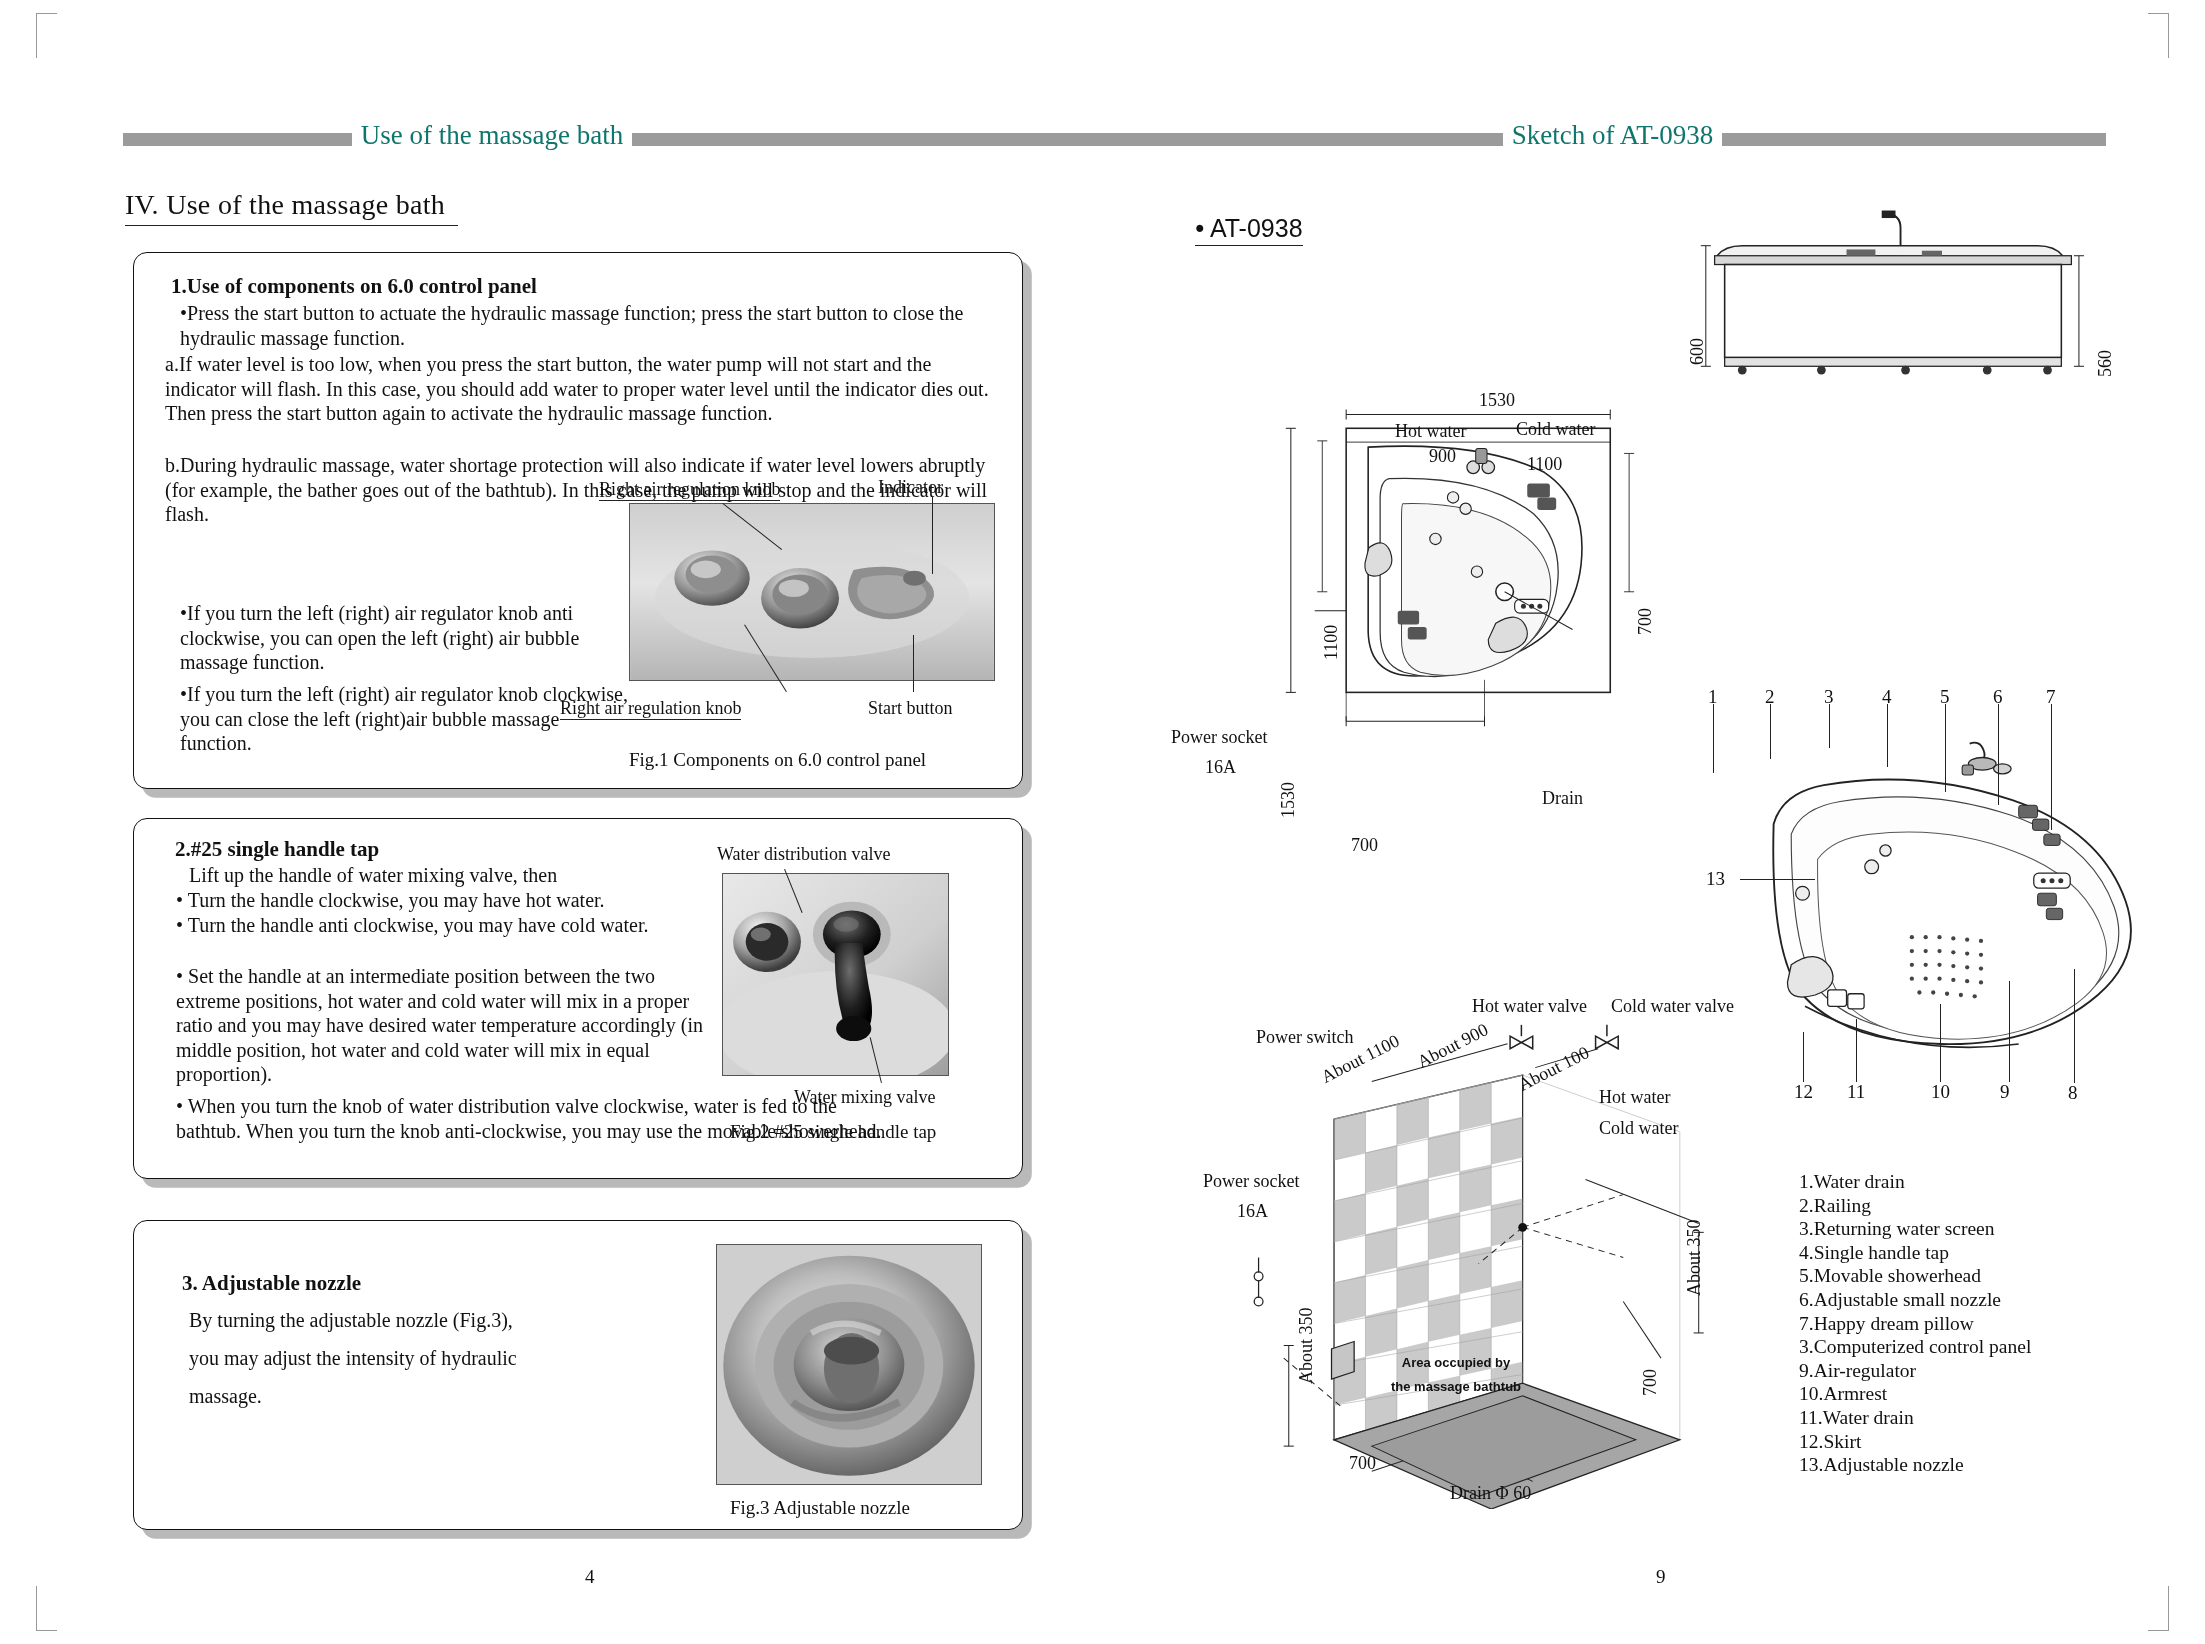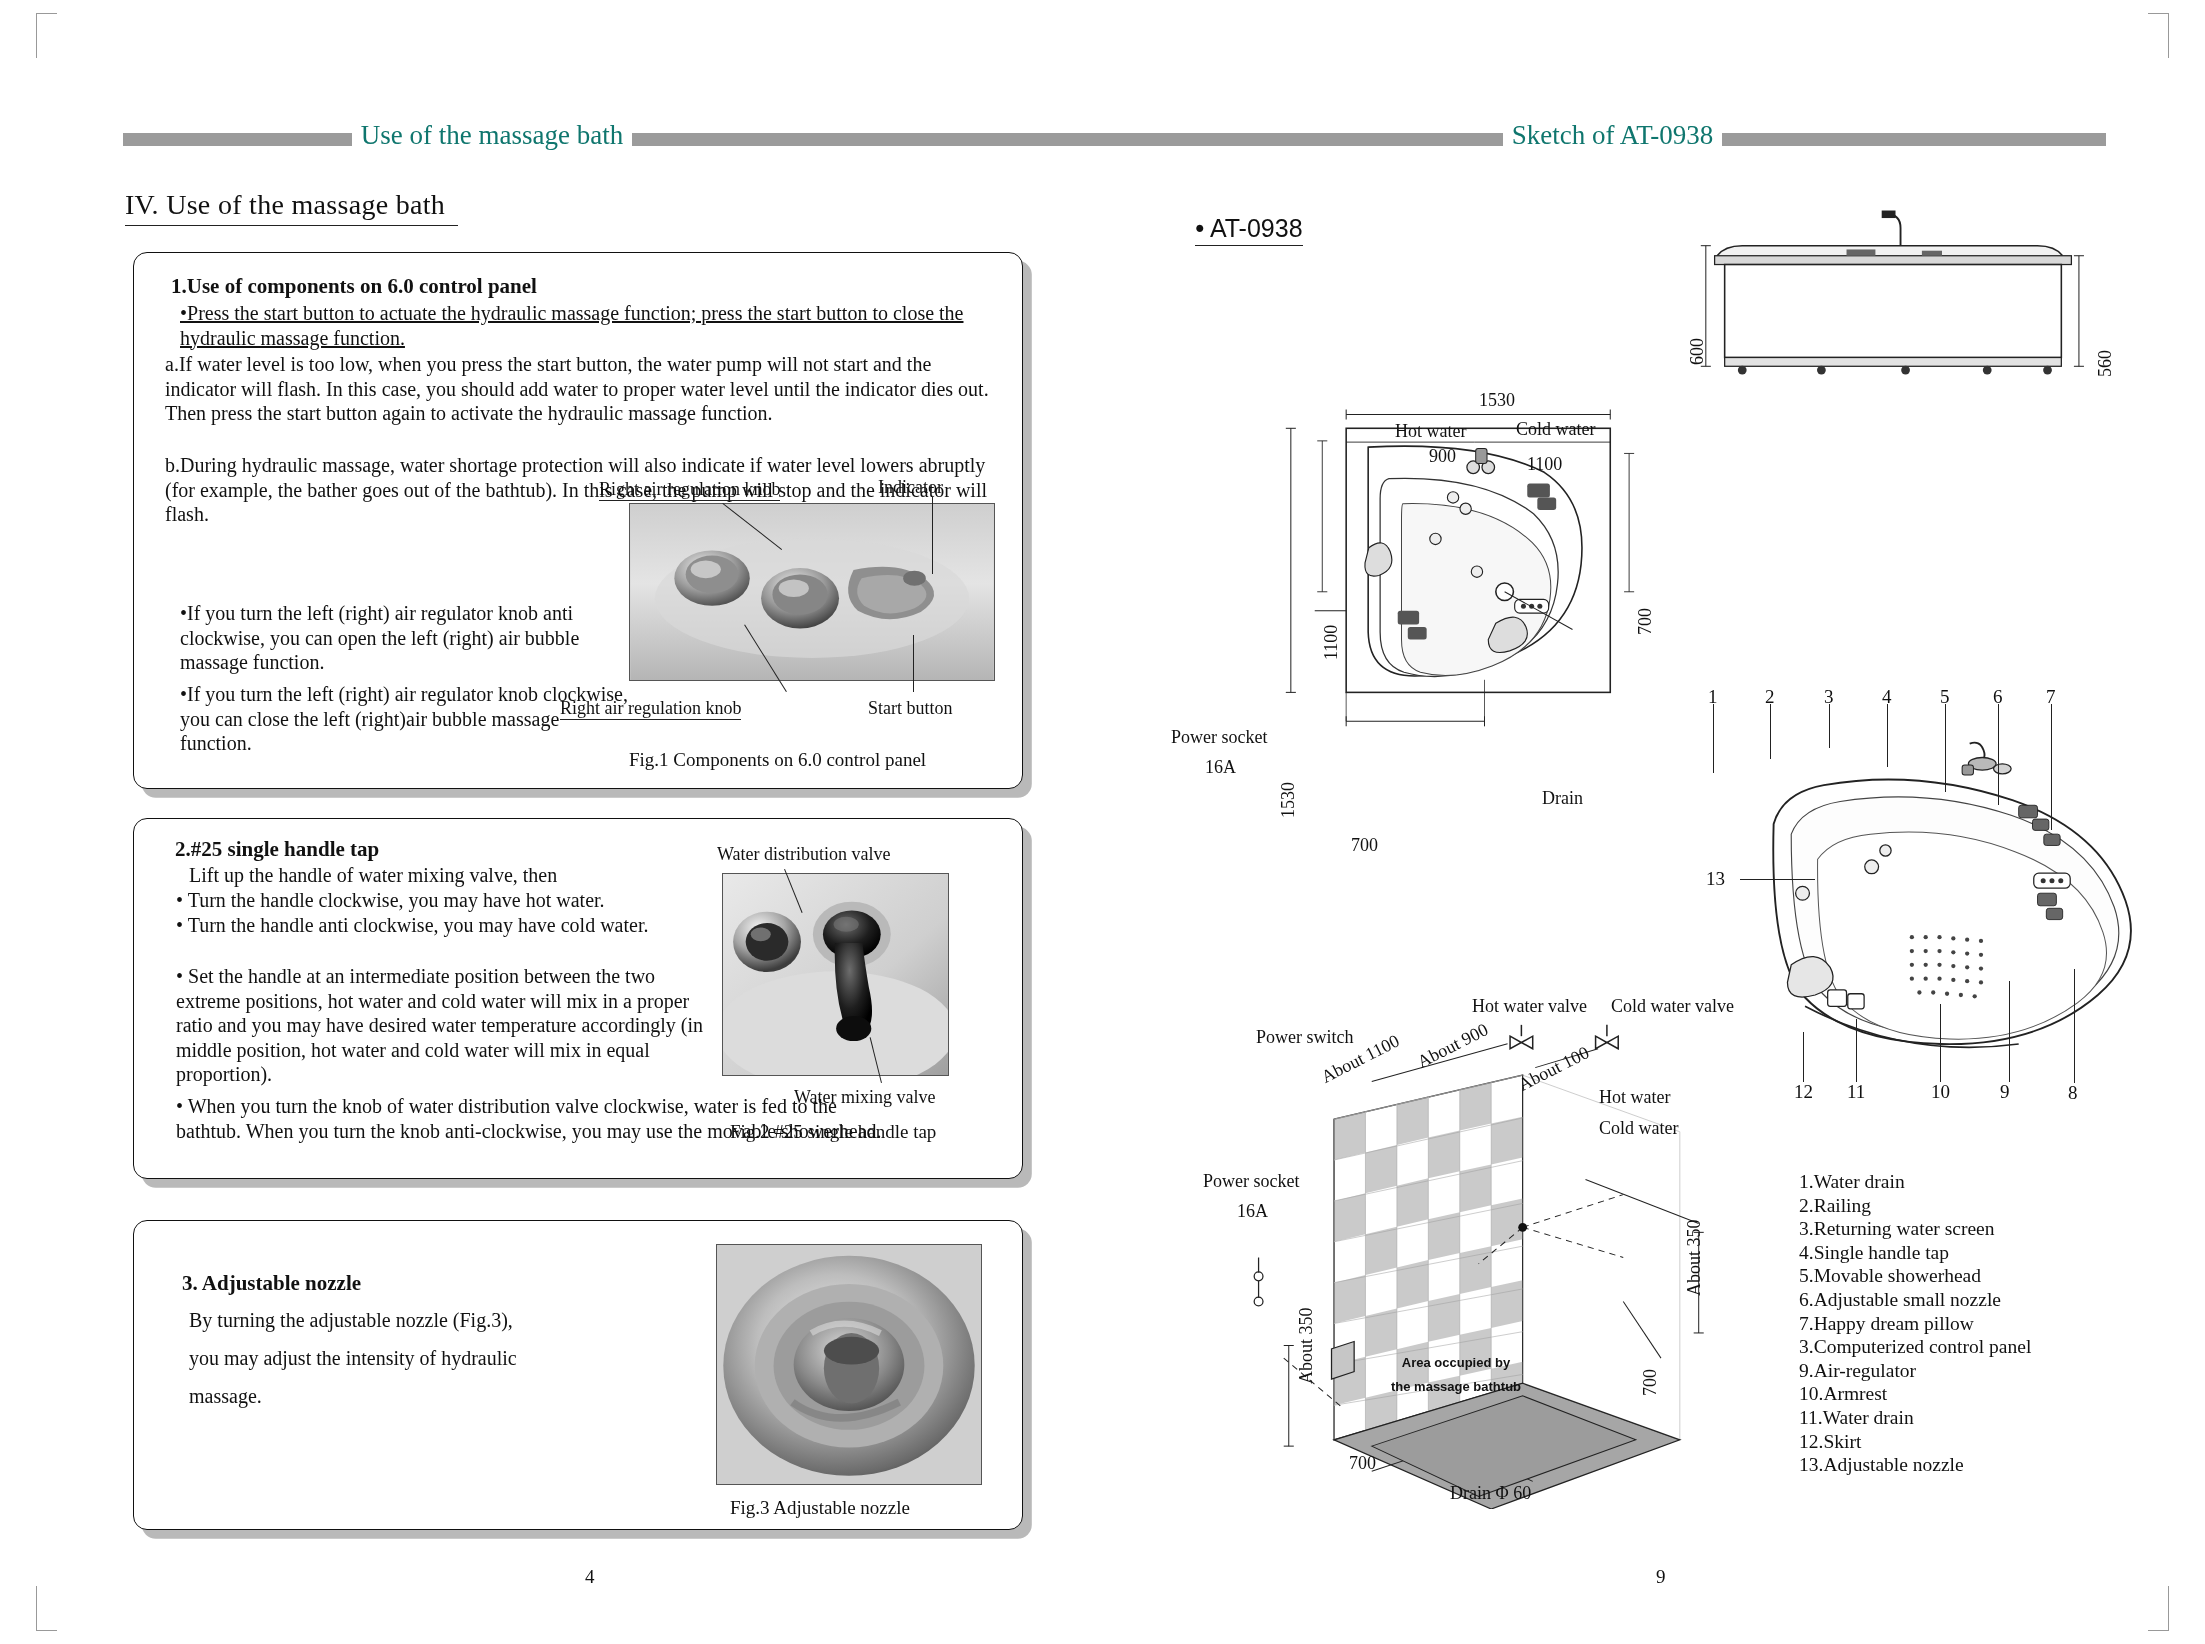"•Press the start button to" div.body-txt { text-decoration: underline -> none }
